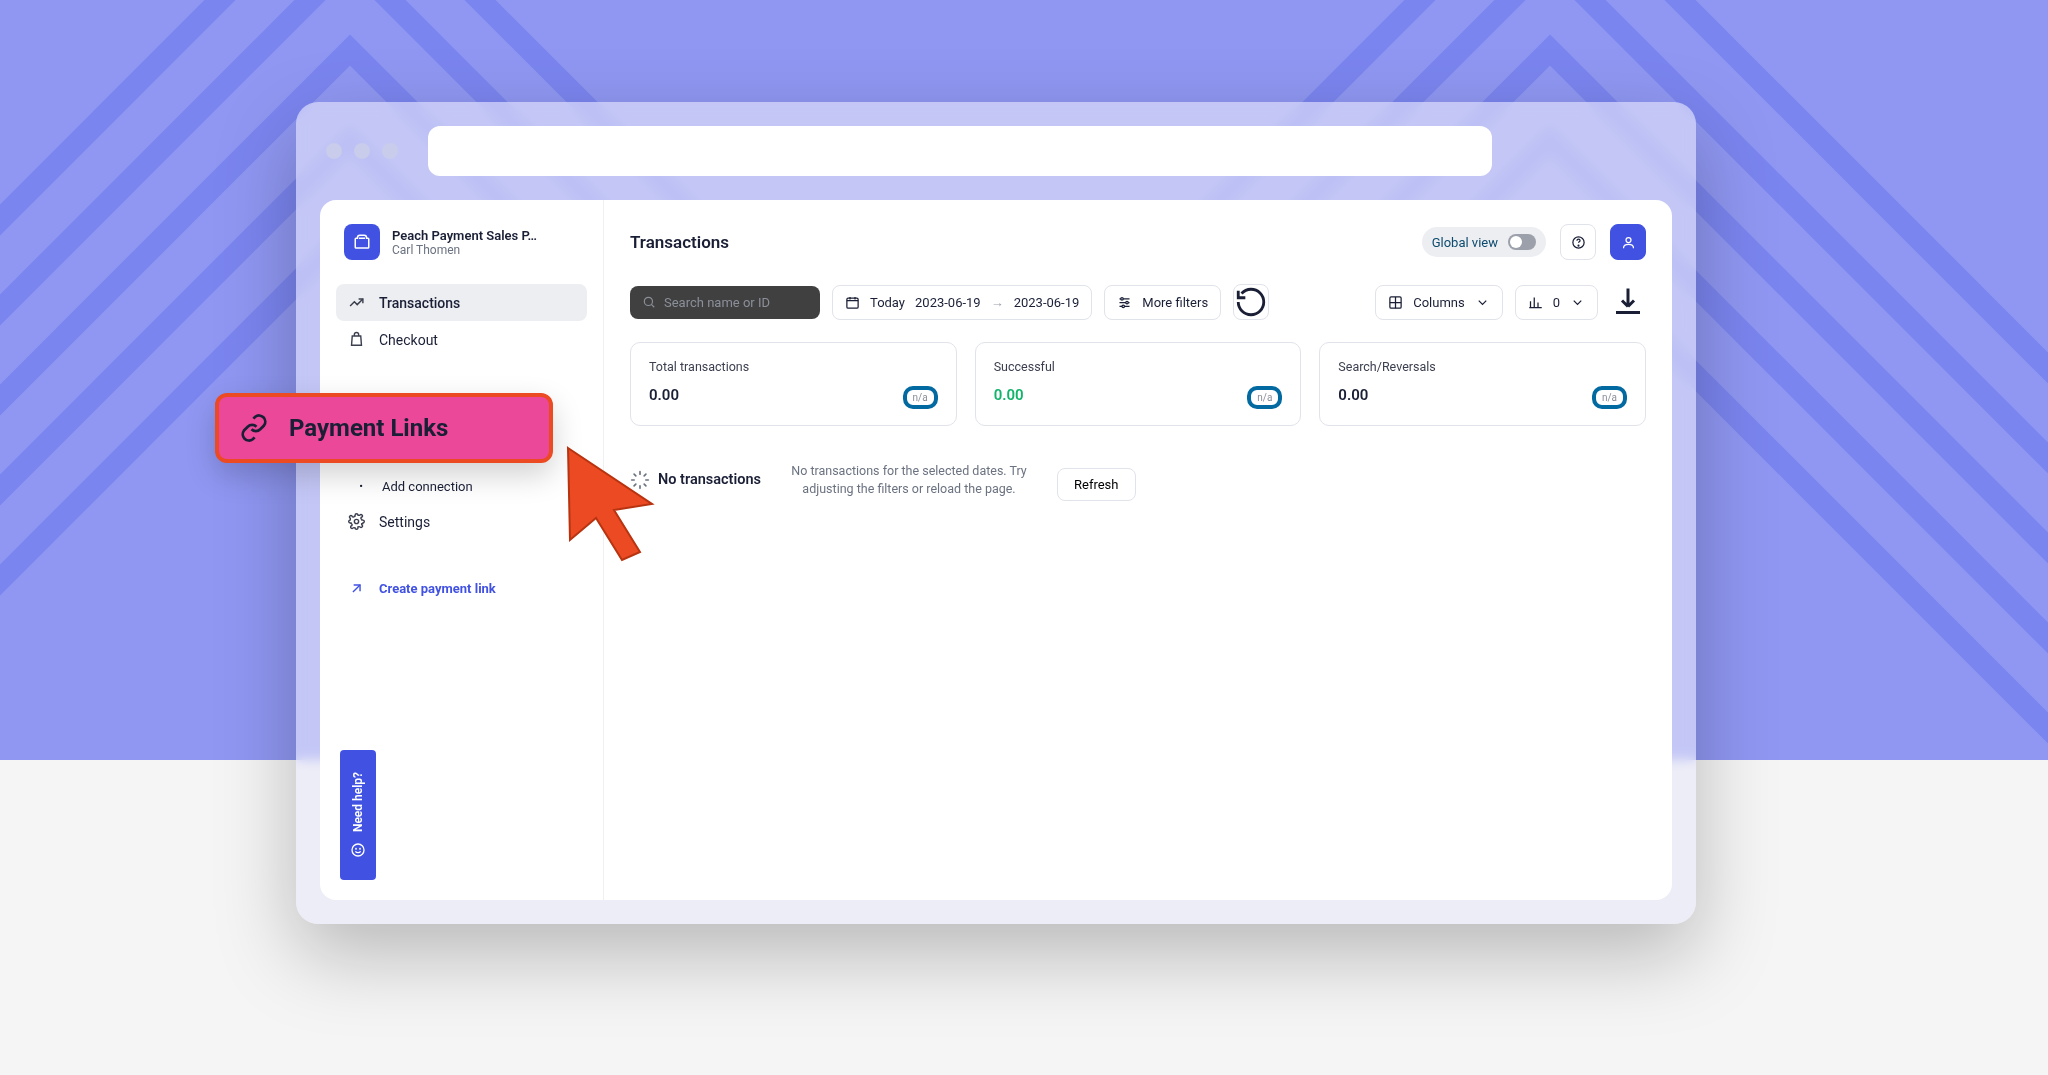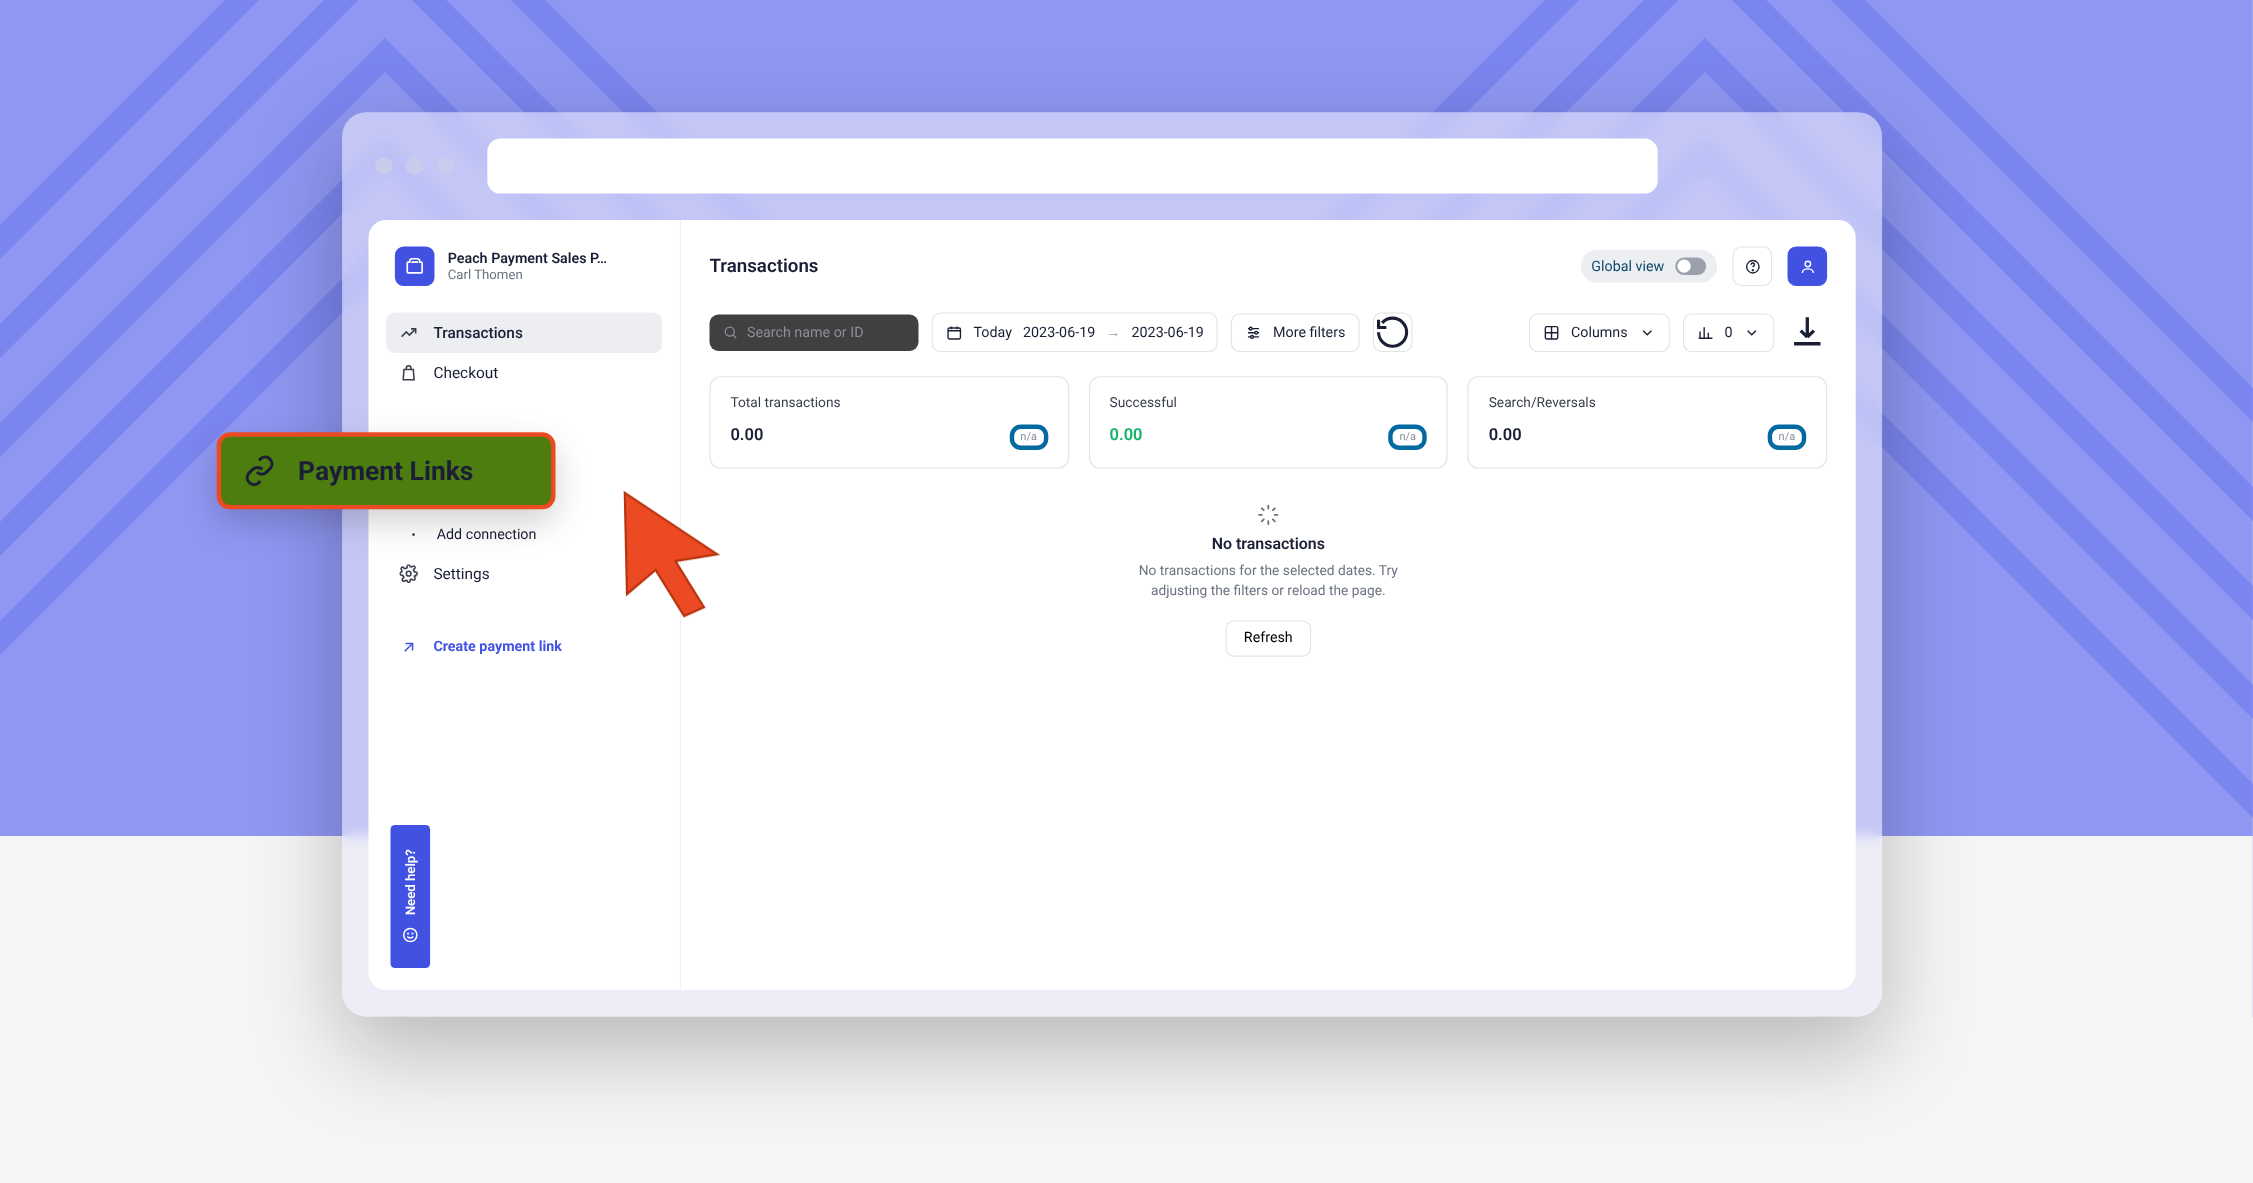"Peach Payment Sales P…" .browser-frame { left: 311px -> 296px }
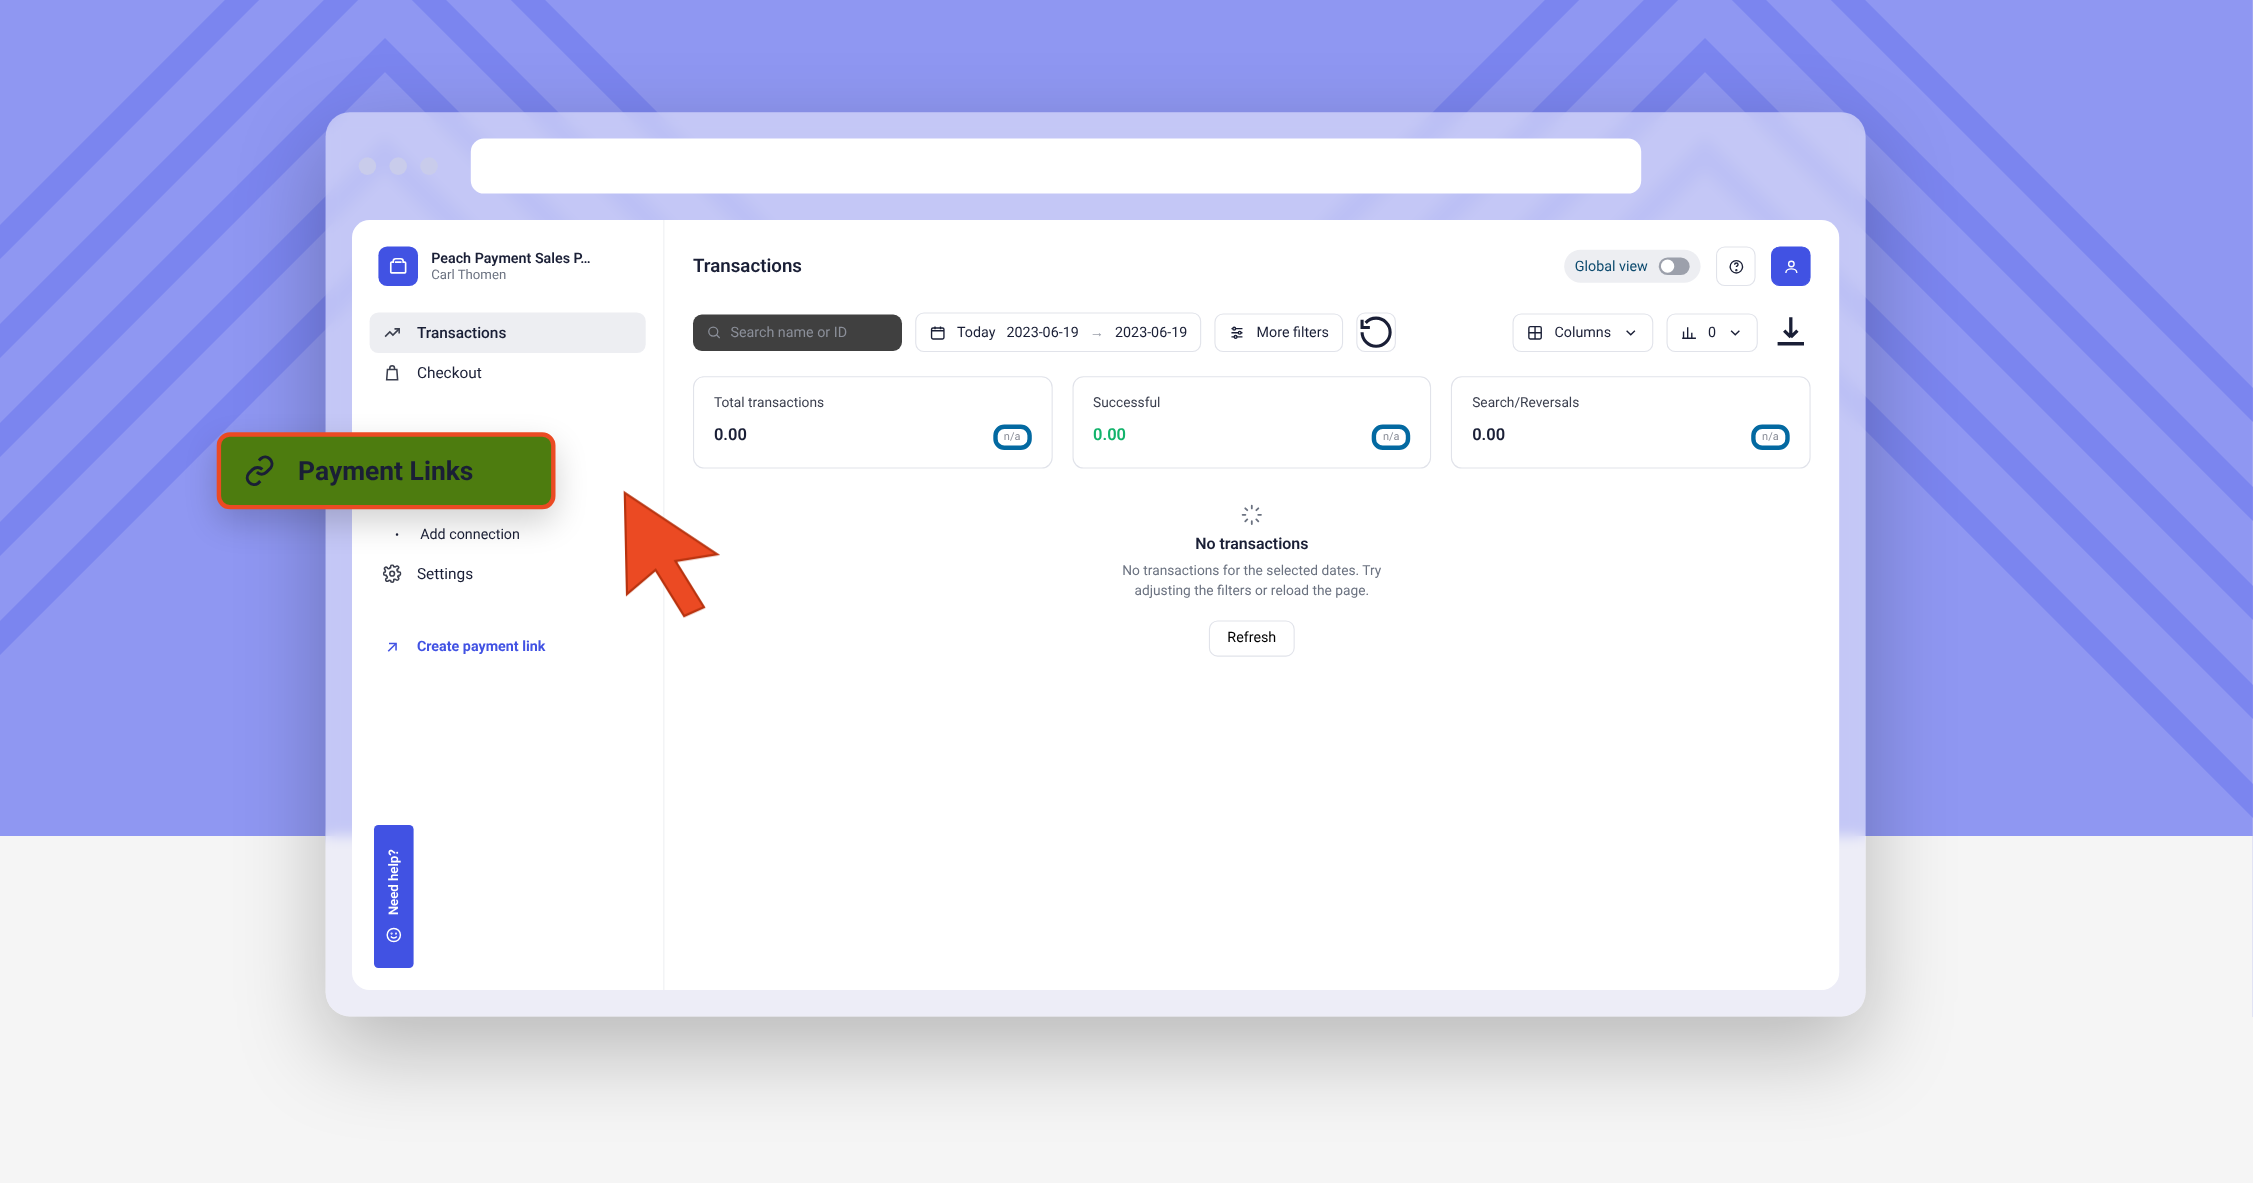"Payment Links" .callout { background: #4d7c0f -> #ec4899; left: 197px -> 215px; width: 308px -> 338px }
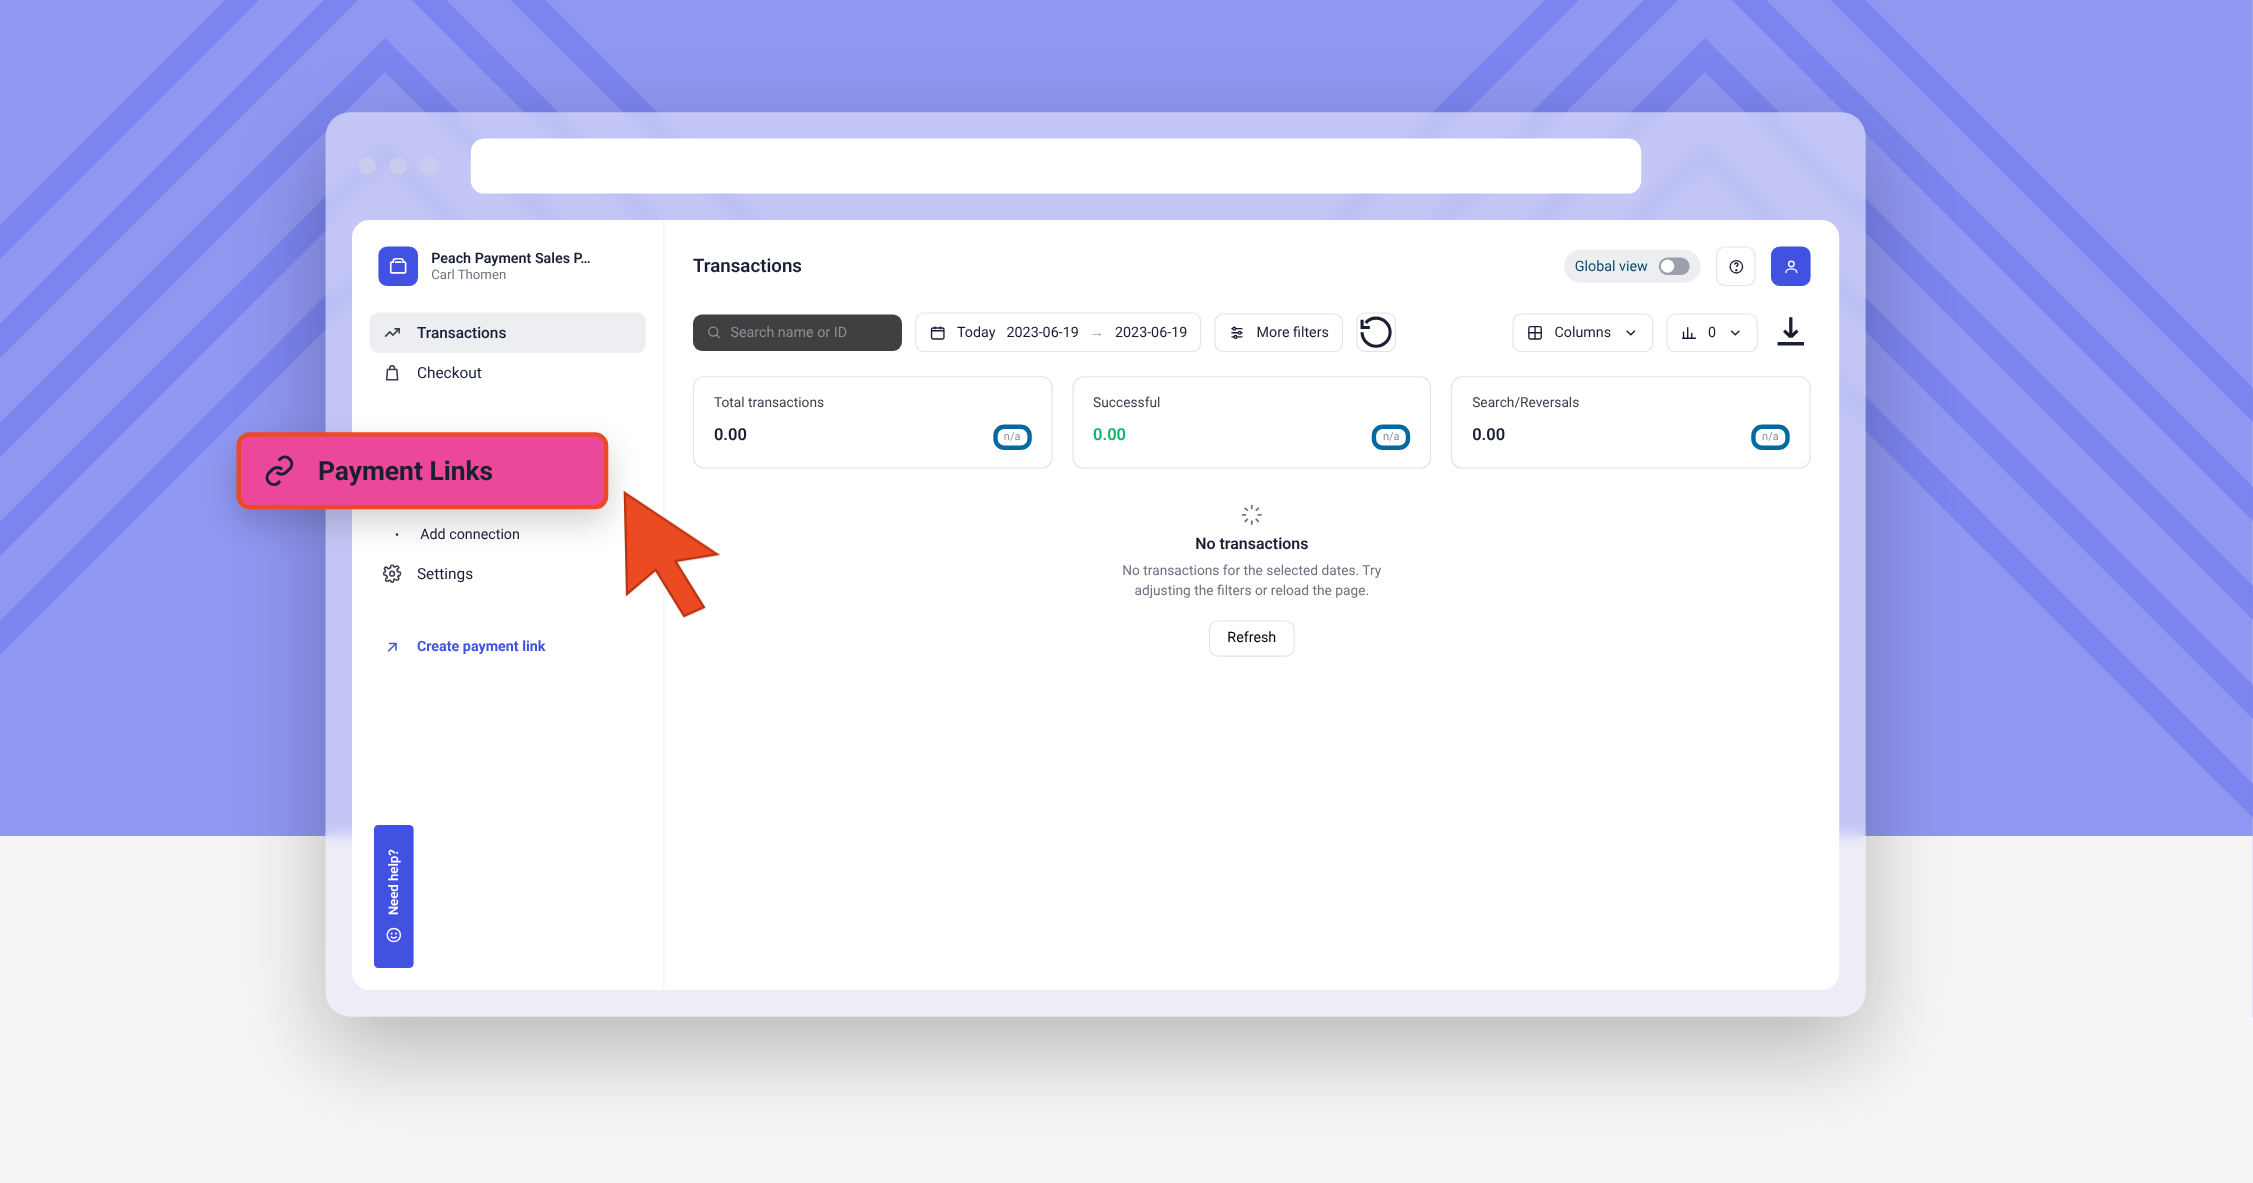"No transactions" .empty { flex-direction: column -> none }
